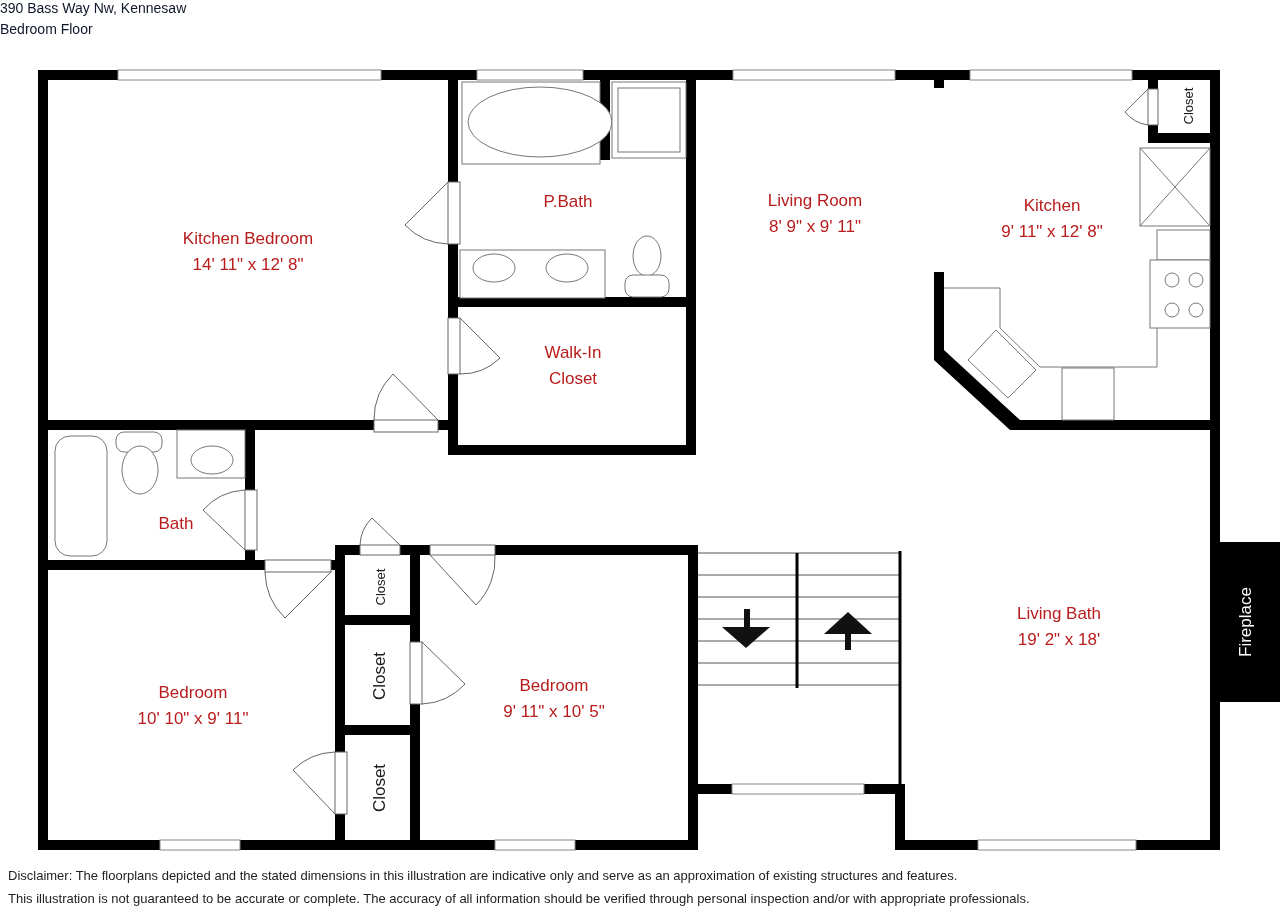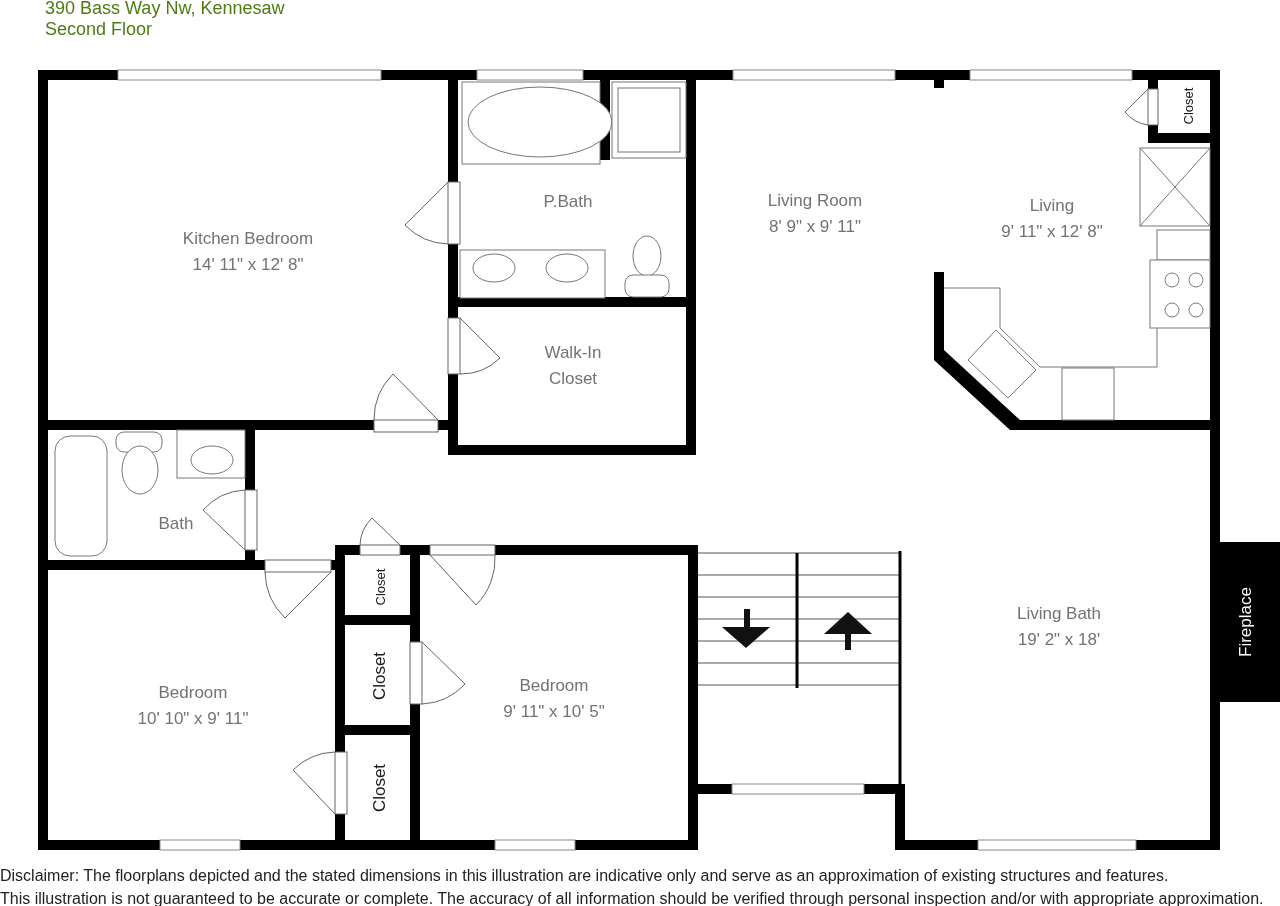"390 Bass Way Nw, Kennesaw" .hdr { color: #4d7c0f -> #0f172a; font-size: 18px -> 14px; padding-left: 45px -> none }
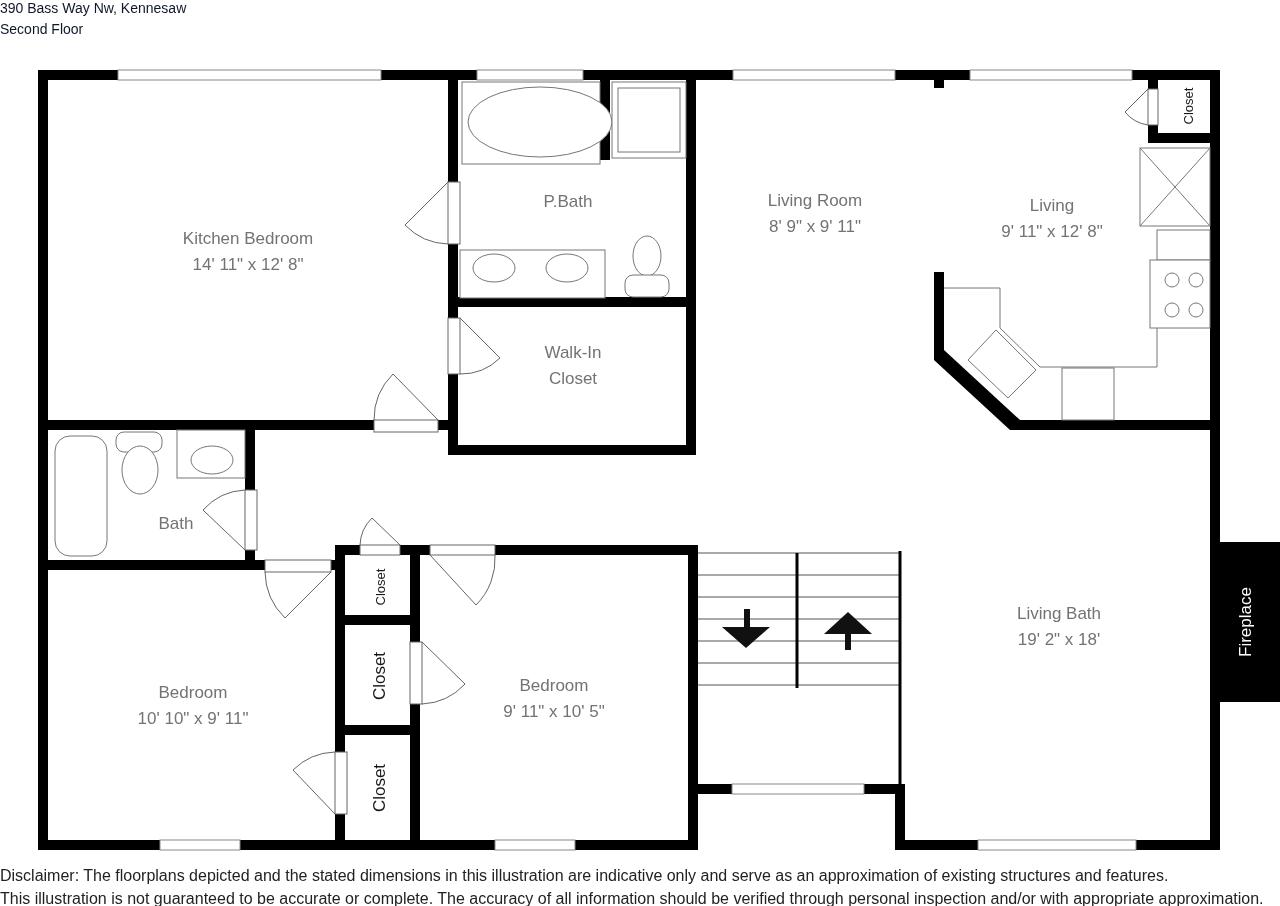"Second Floor" div.hdr { text: Second -> Bedroom }
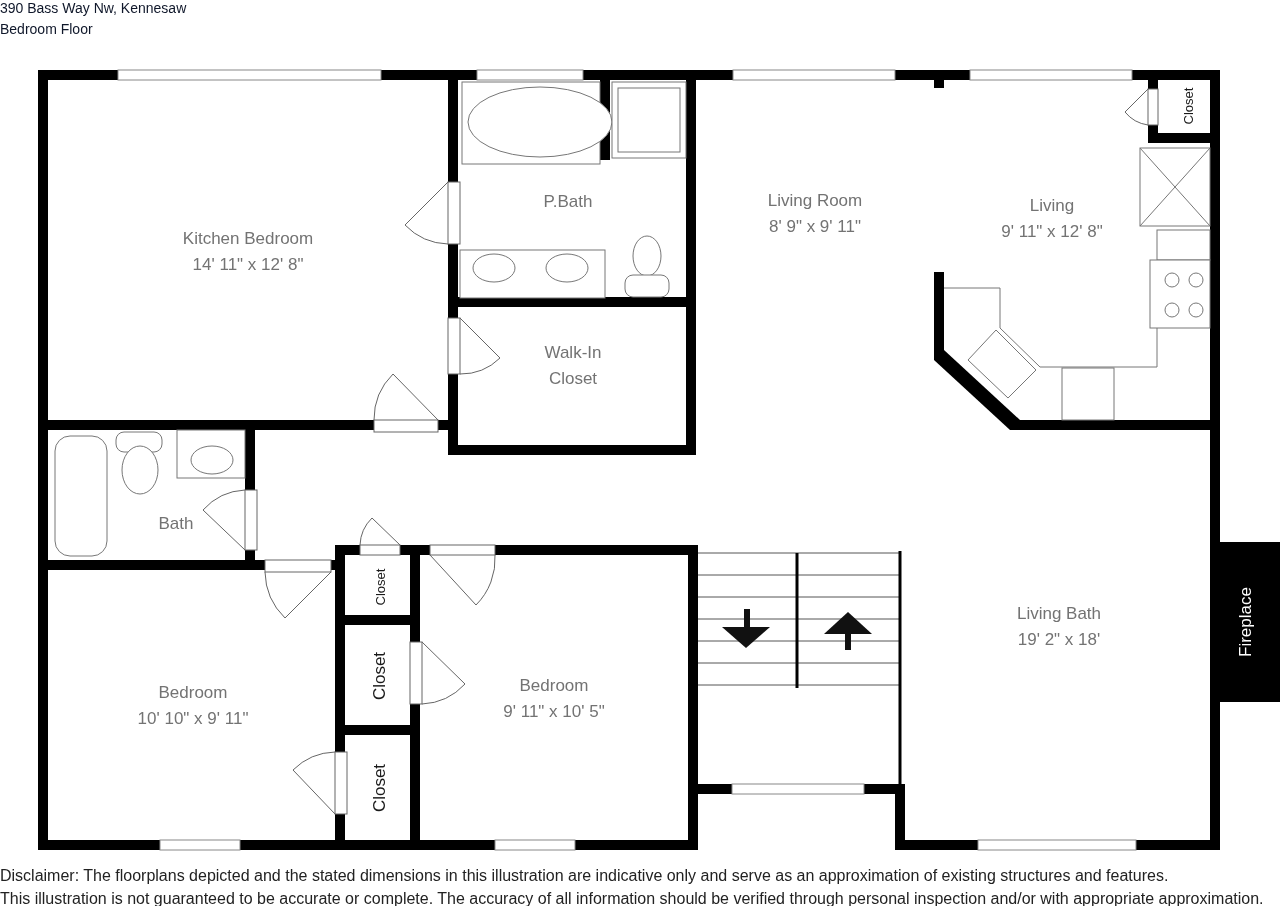"P.Bath" .lbl { color: #737373 -> #b91c1c }
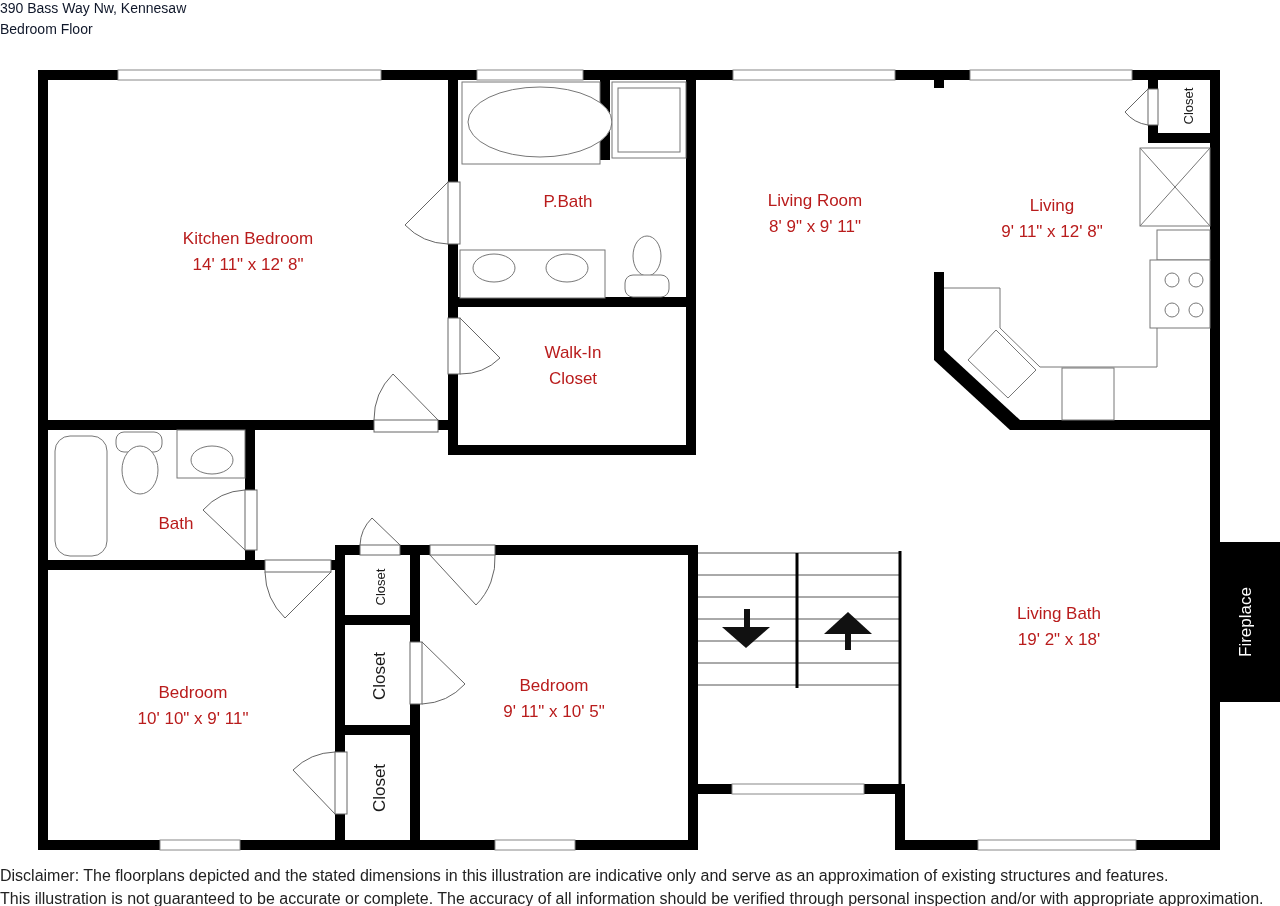"Living" div { text: Living -> Kitchen }
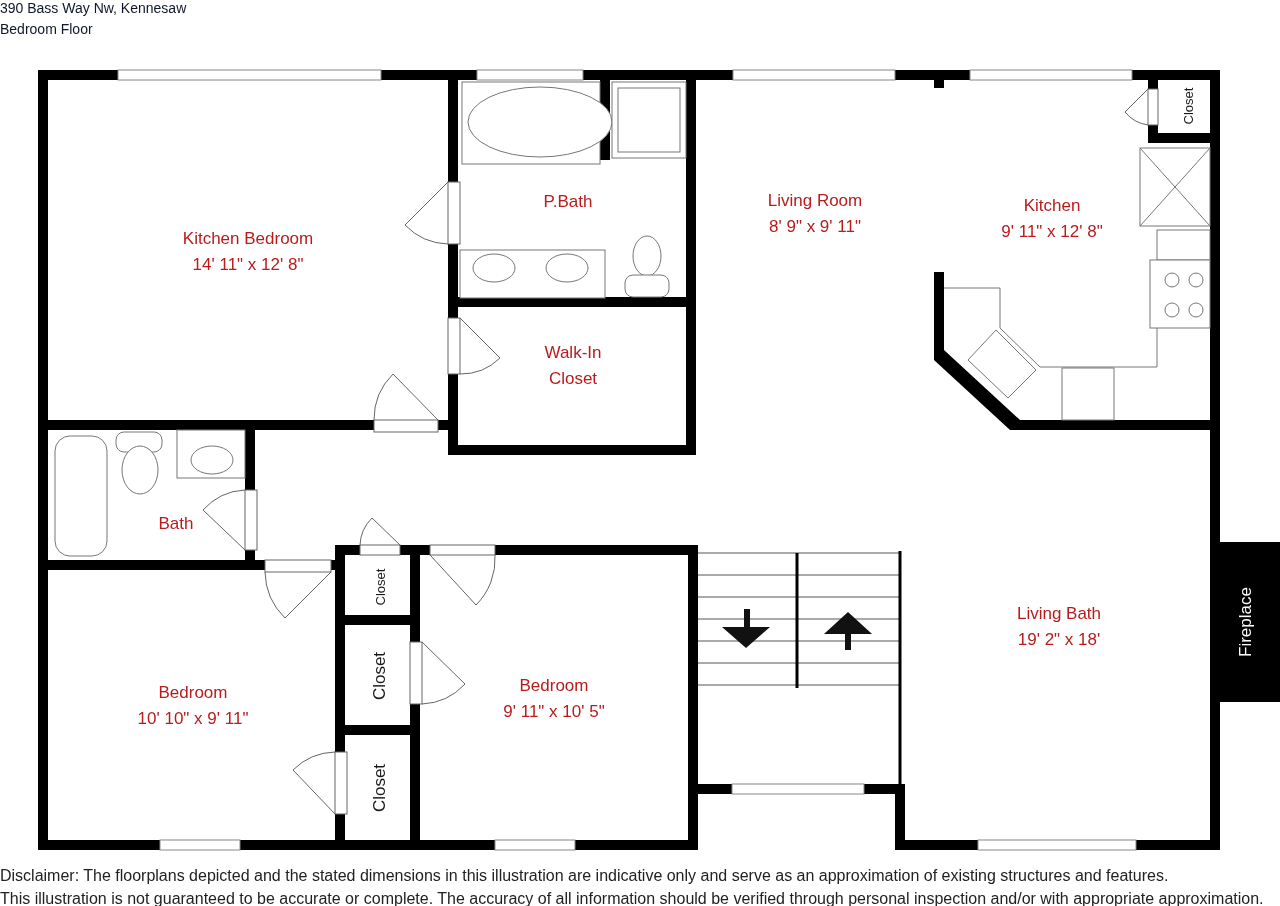"Disclaimer: The floorplans depicted and" .disc { font-size: 16px -> 13px; left: 0 -> 8px }
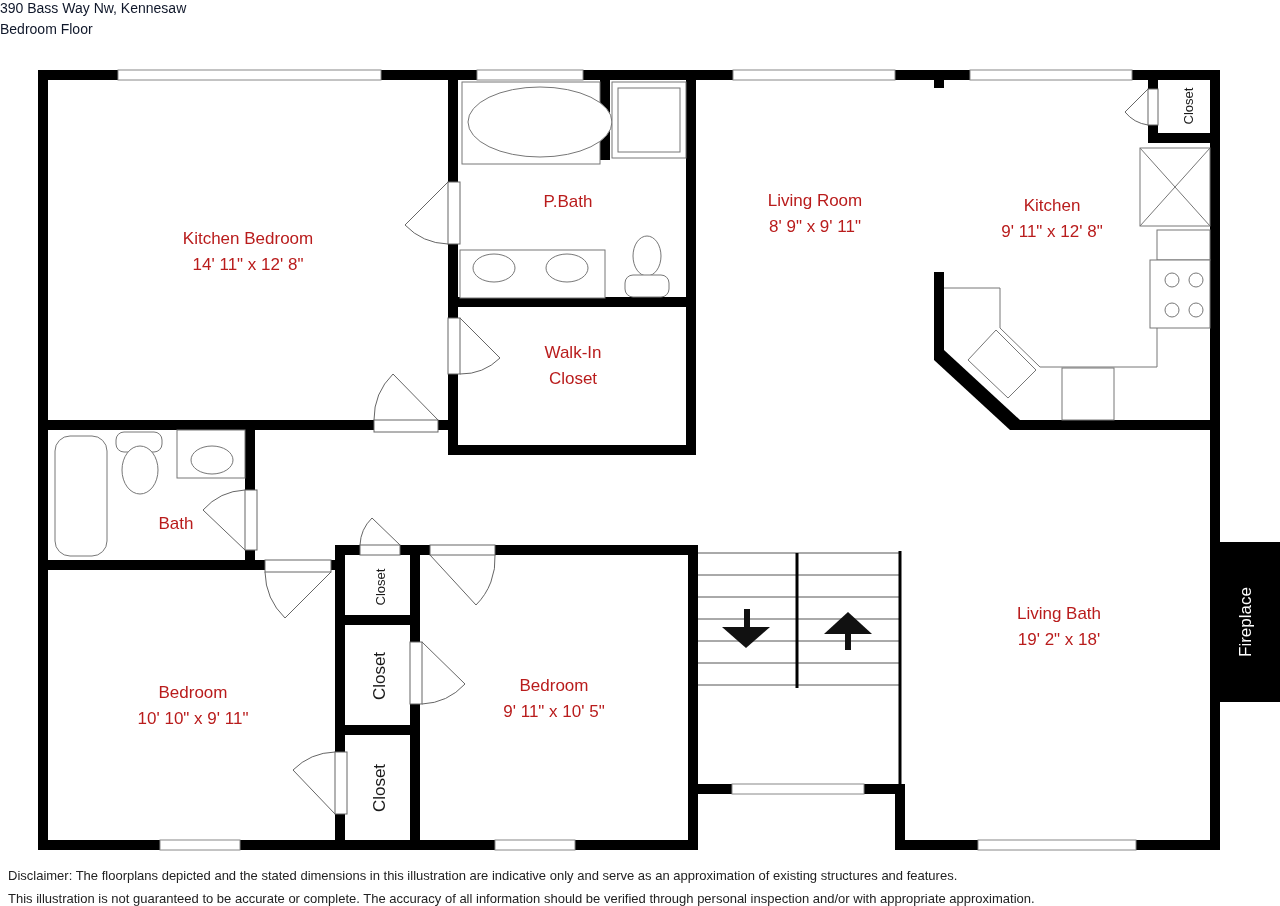"This illustration is not guaranteed" div.disc { text: approximation -> professionals }
